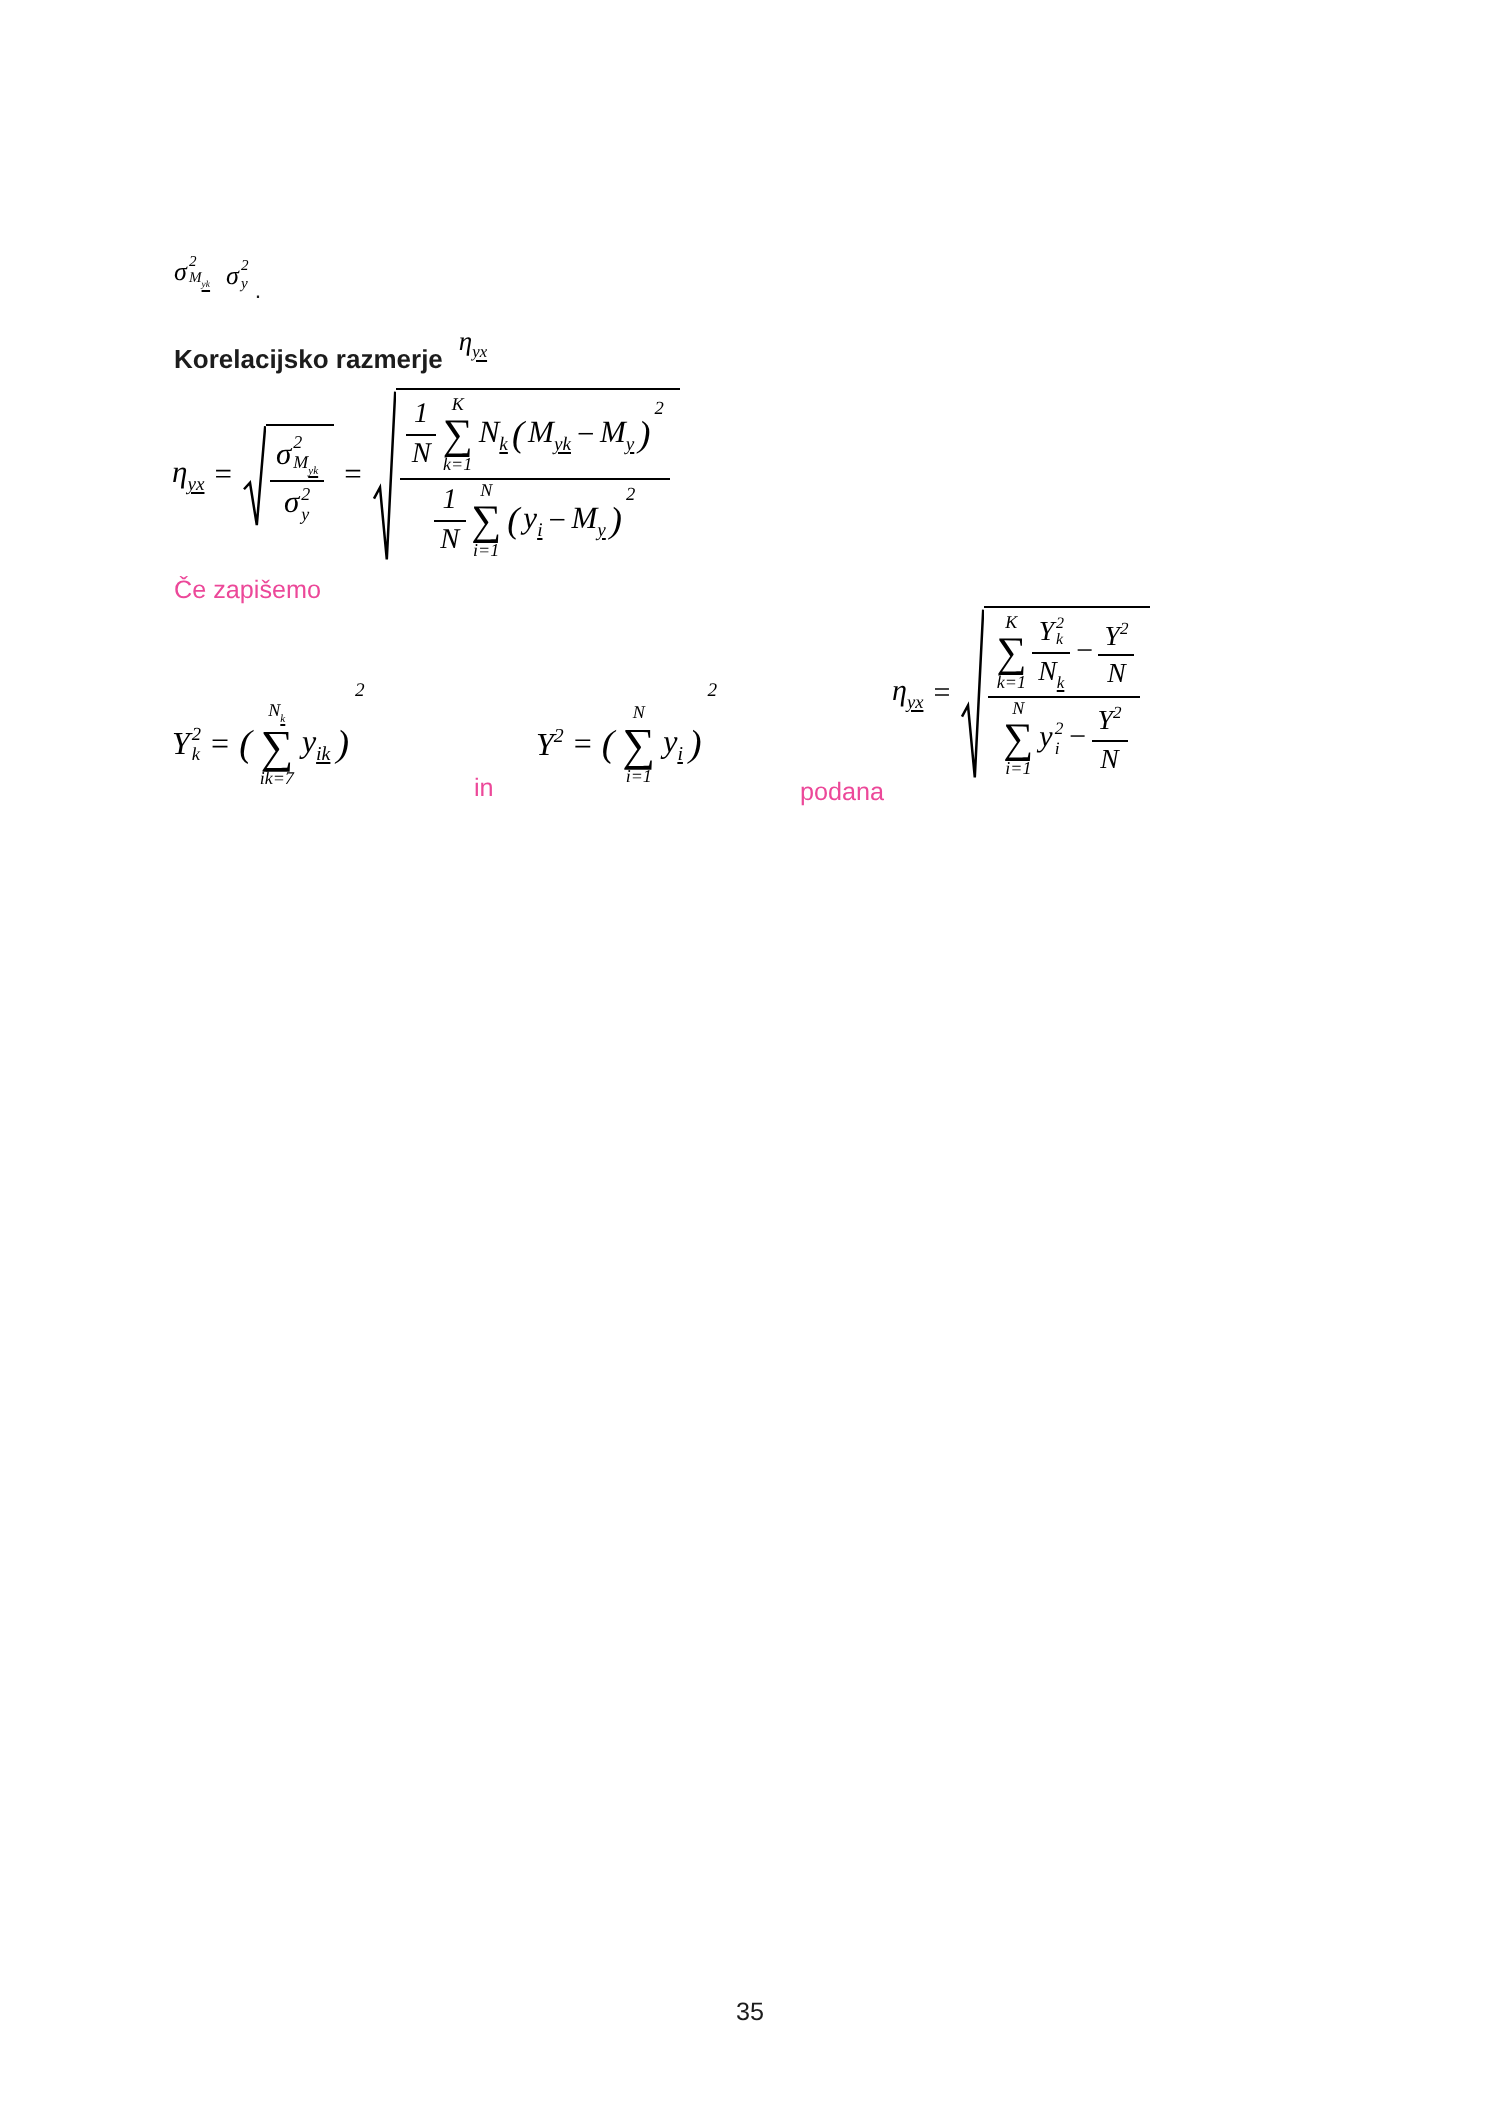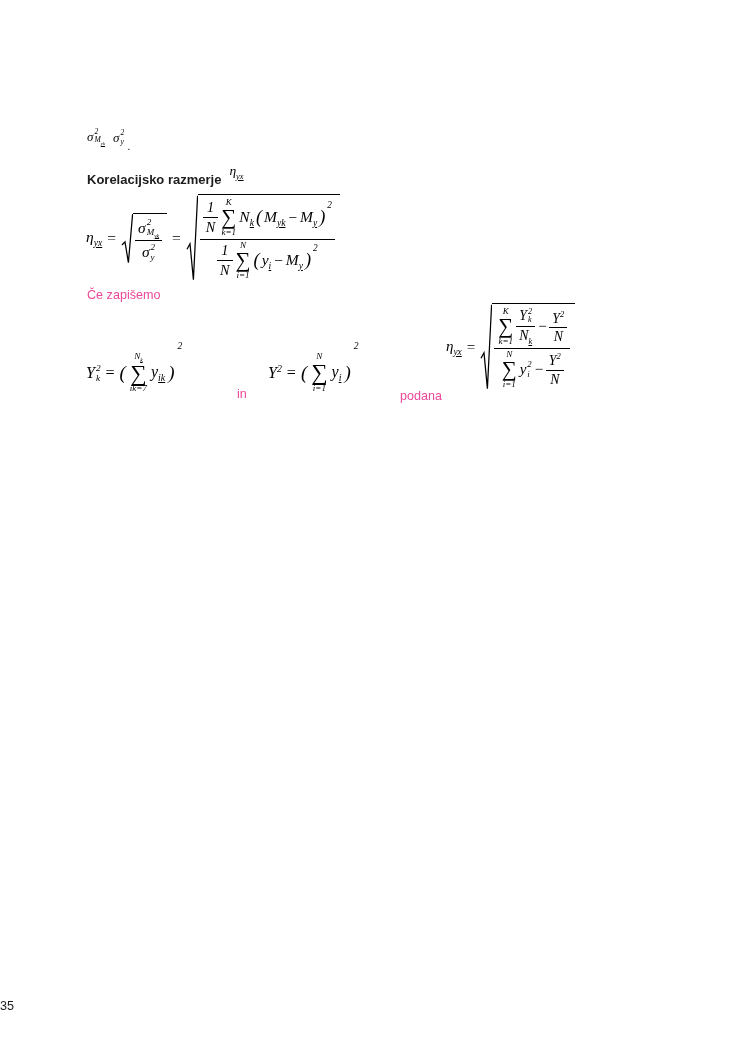"35" div.abs { text-align: none -> center }
